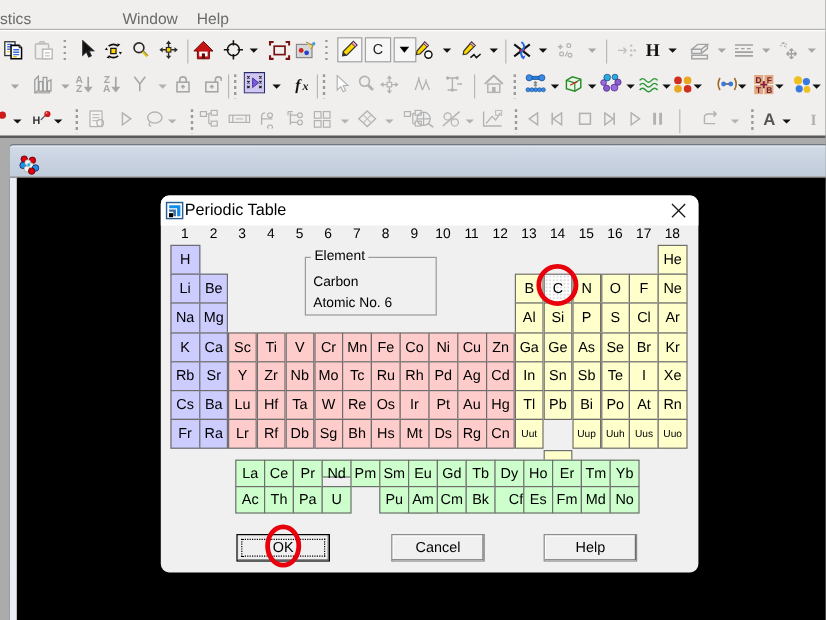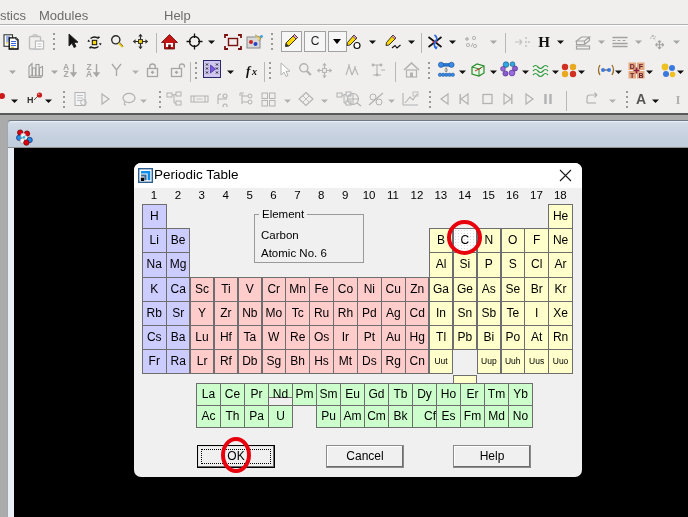"Modules" div.mitem { html: <div>Modules</div> -> none }
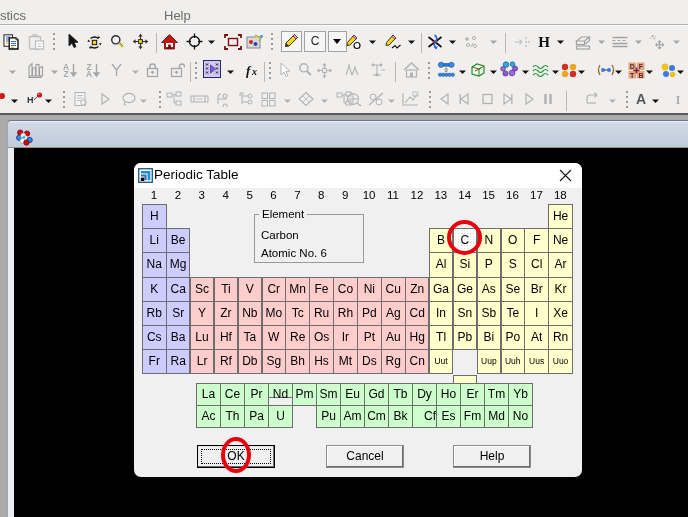"Window" div.mitem { html: none -> <div>Window</div> }
